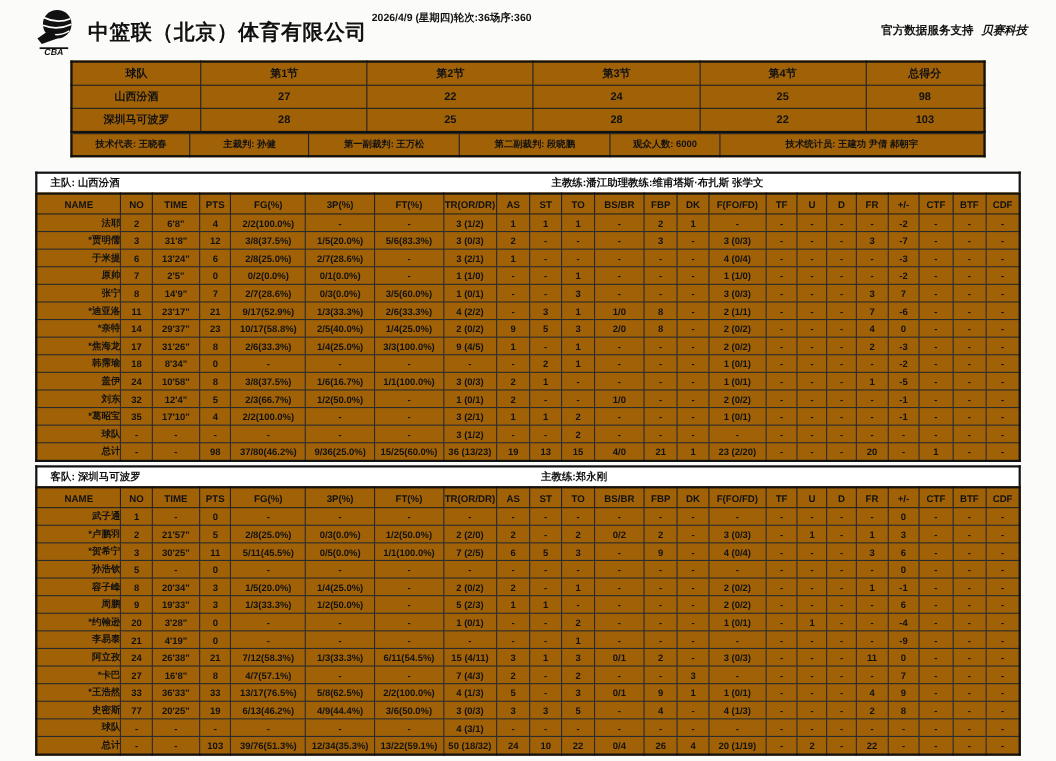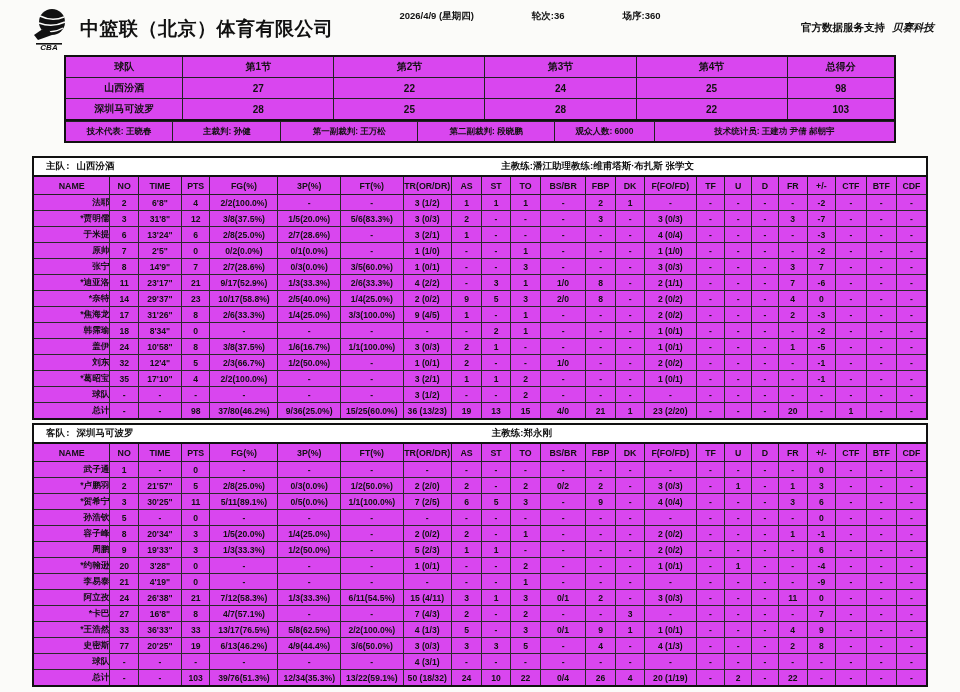"2026/4/9 (星期四)" .meta { gap: 58px -> none; justify-content: center -> none }
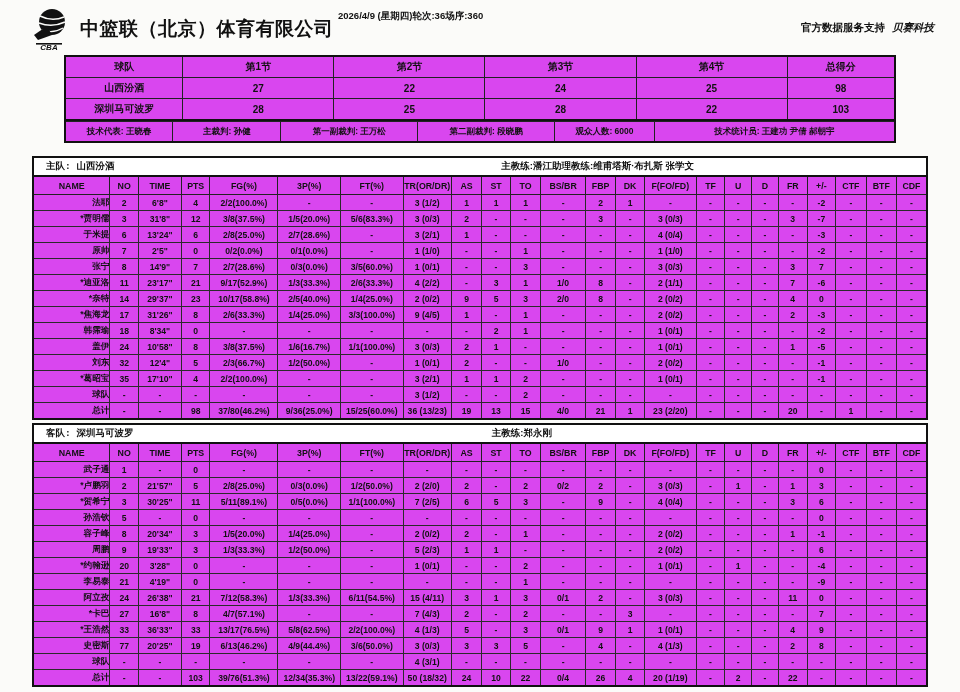"球队" table { background: #d946ef -> #a16207 }
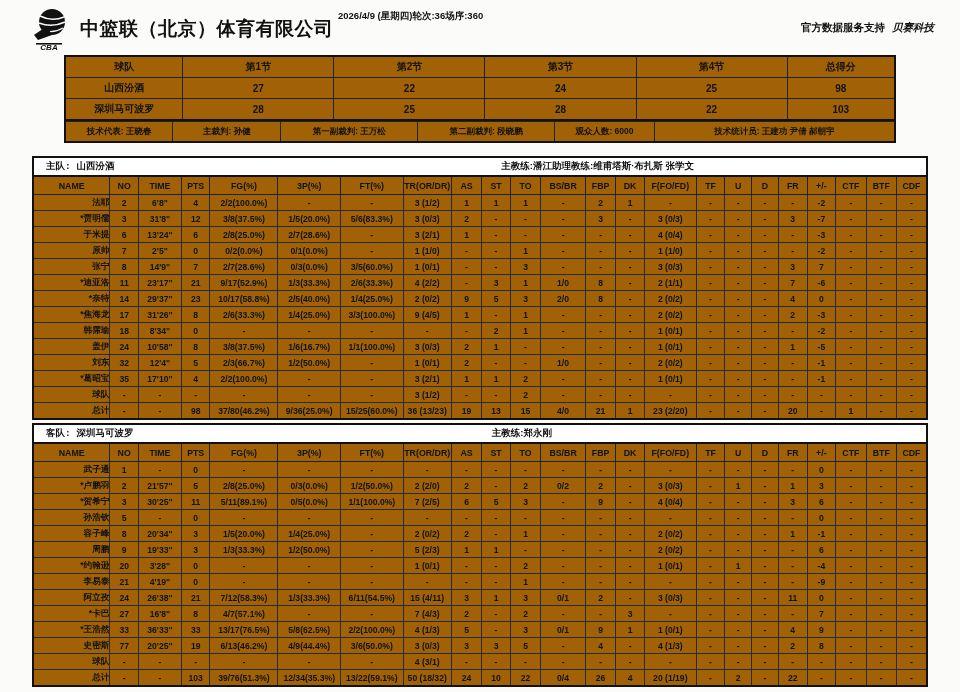"主队: 山西汾酒" .t-label { font-family: Liberation Mono, monospace -> none }
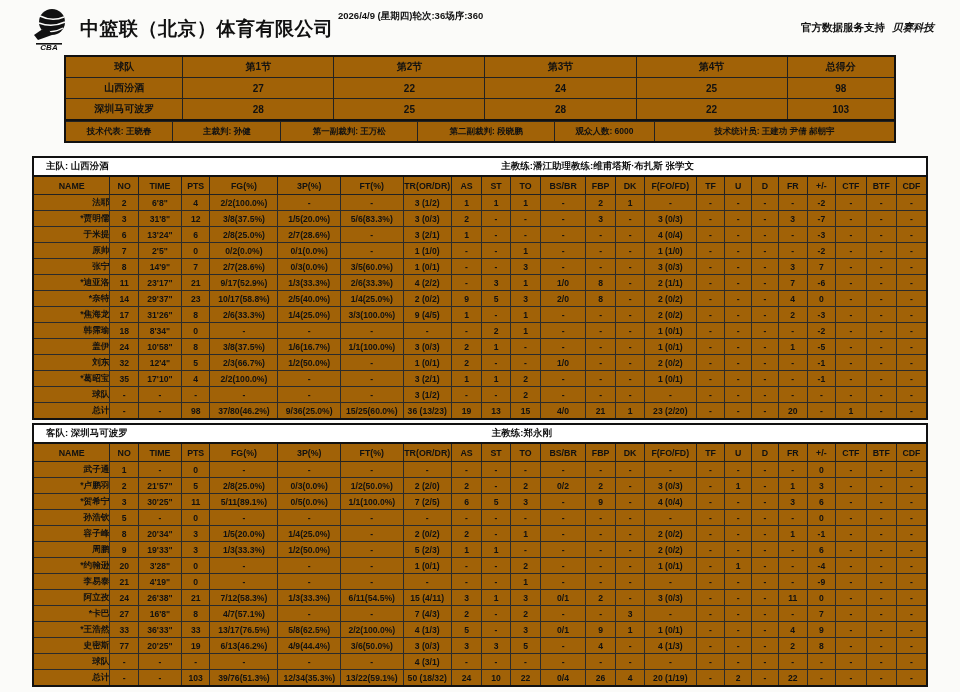"5/11(89.1%)" td { text: 89.1% -> 45.5% }
